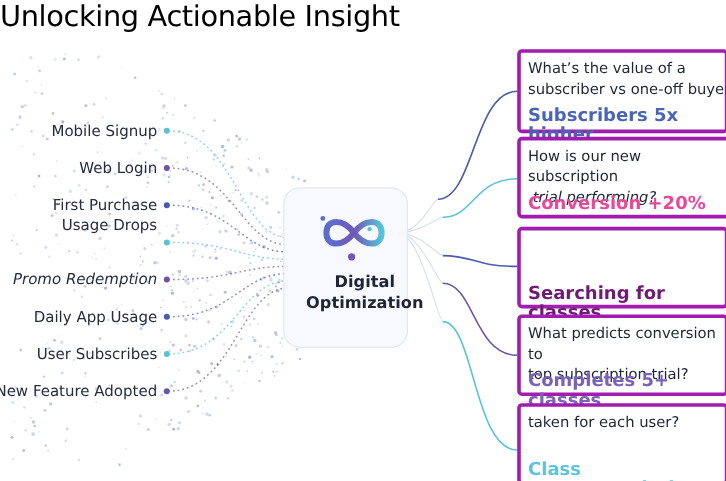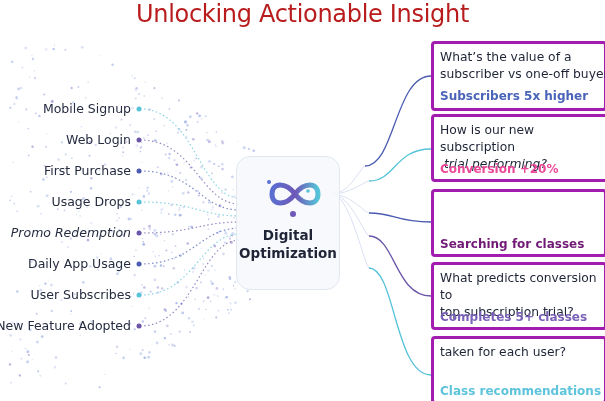"Unlocking Actionable Insight" .title { color: #b91c1c -> #000000; text-align: center -> none }
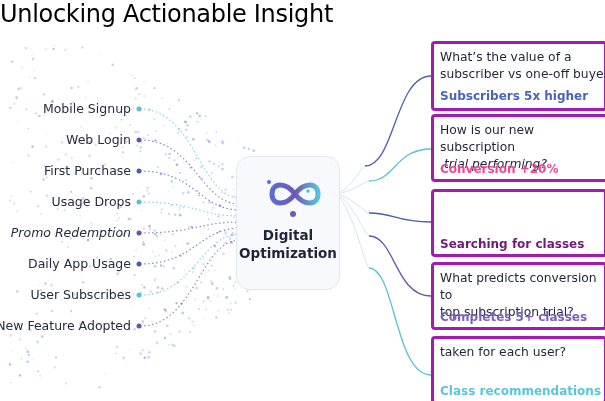"Subscribers 5x higher" .card .a { font-size: 12px -> 15px }
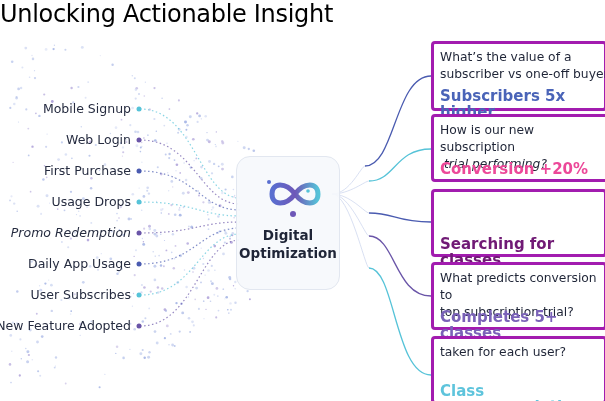"Usage Drops" div.input-label { top: 194px -> 180px }
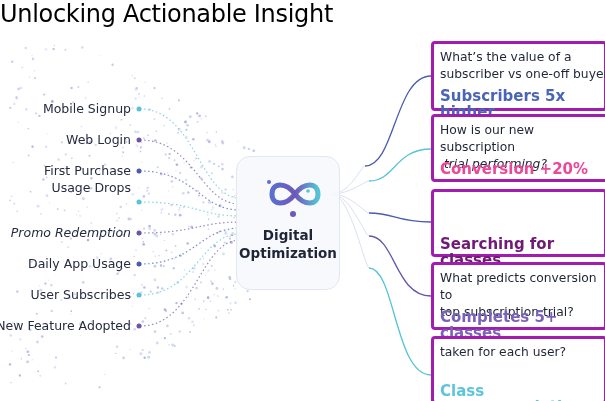"Digital" .hub-title { padding-left: none -> 16px }
